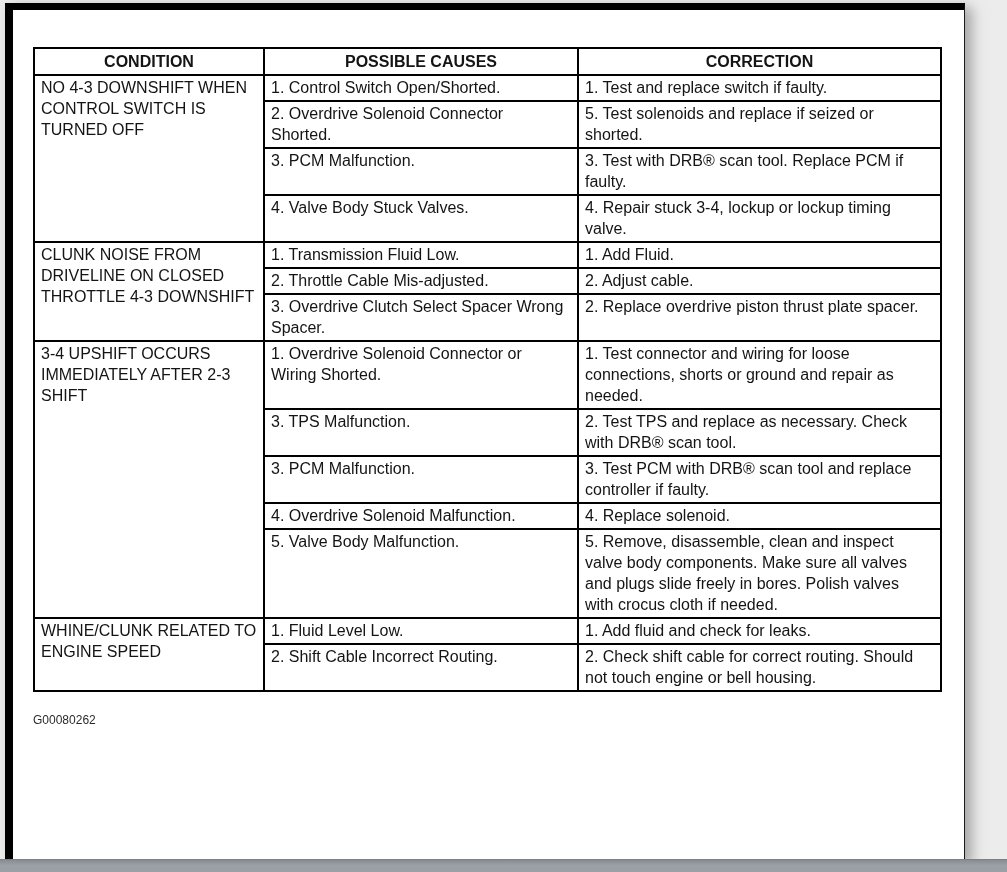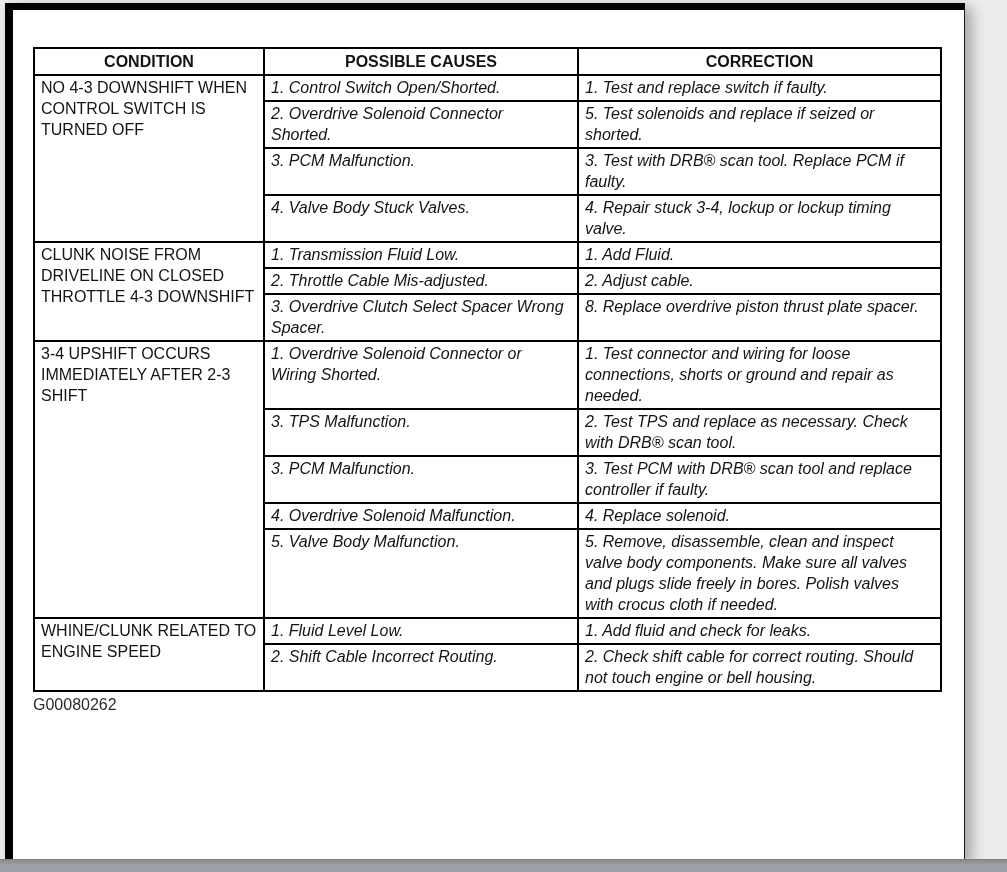"1. Control Switch Open/Shorted." table.diag td.cause, table.diag td.correction { font-style: italic -> none }
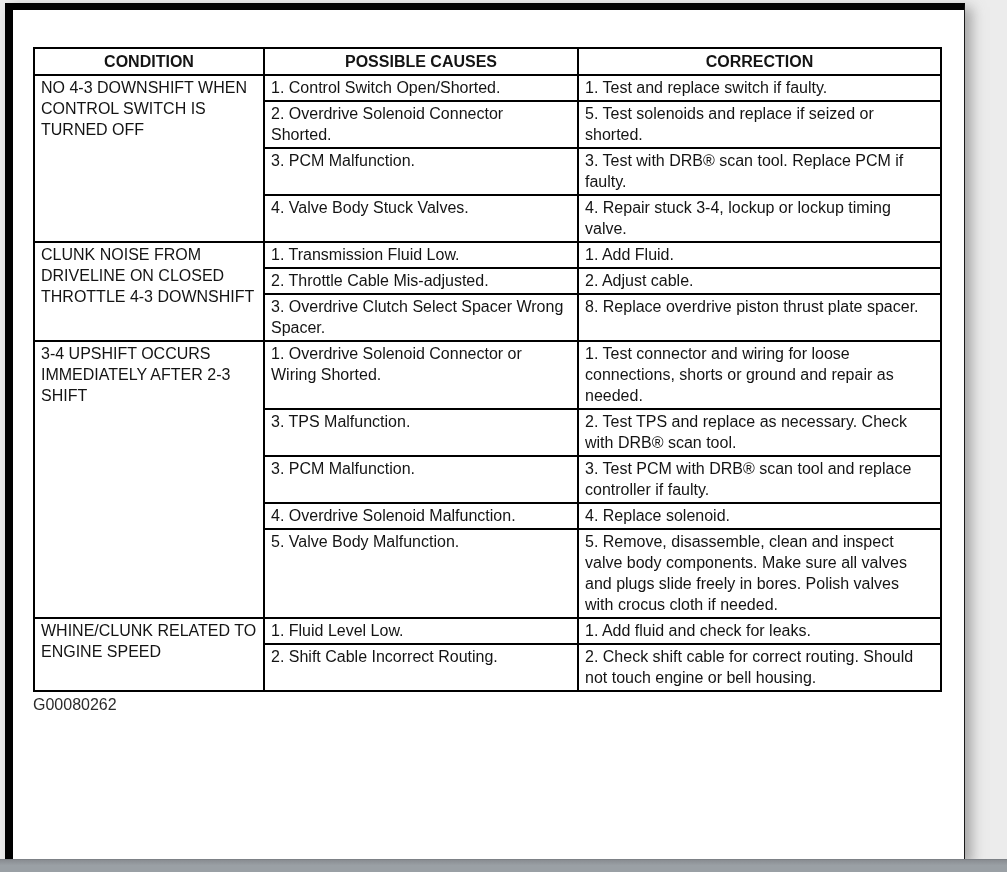"8. Replace overdrive piston thrust" td.correction { text: 8 -> 2 }
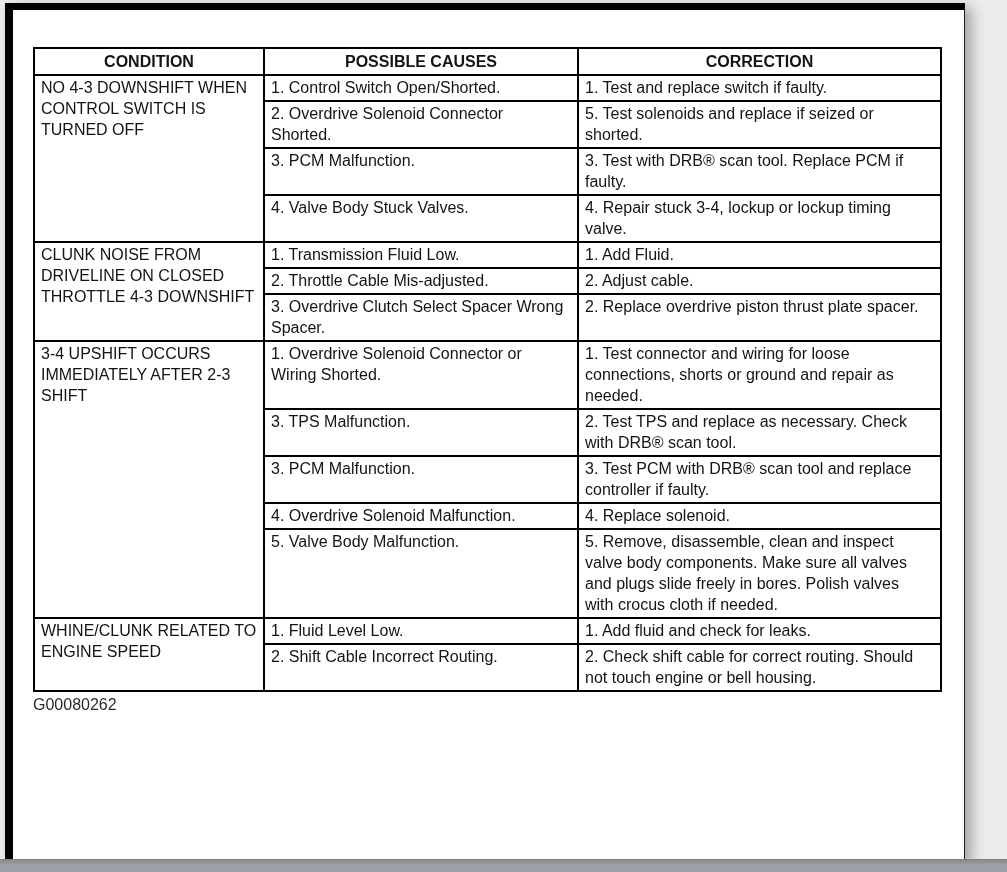"G00080262" .figure-id { font-size: 16px -> 12px; margin-top: 4px -> 21px }
